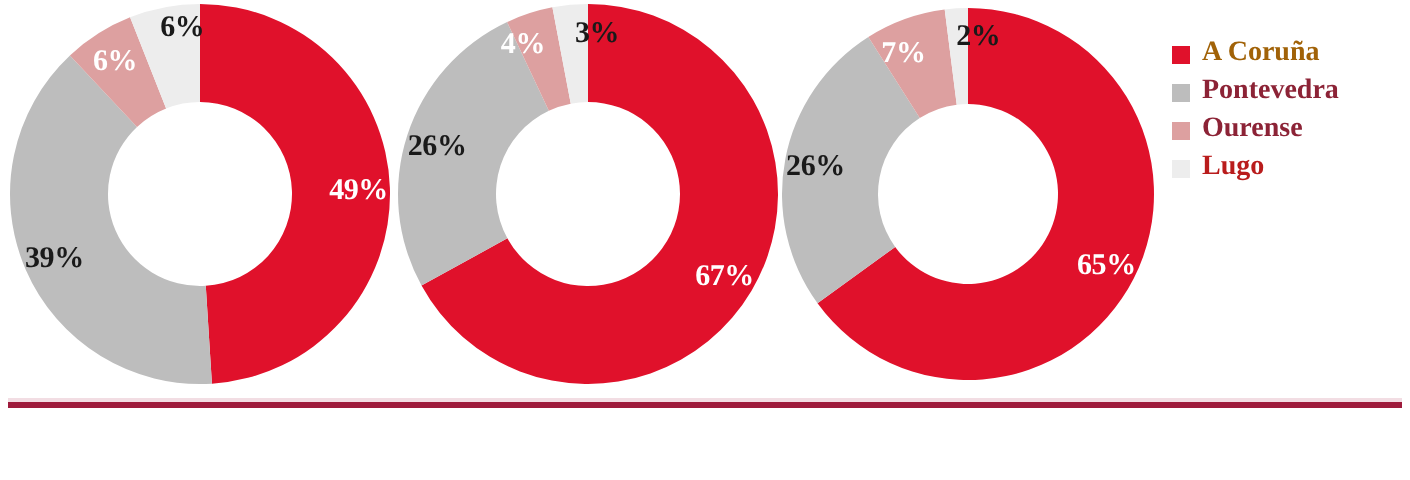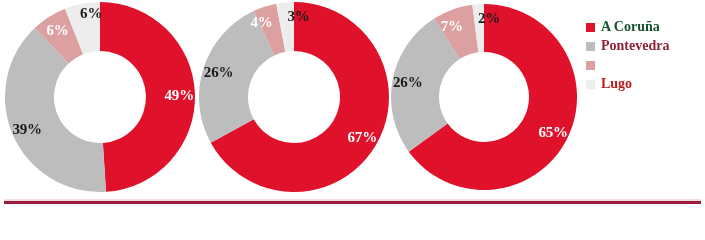"A Coruña" span.legend-label { color: #14532d -> #a16207 }
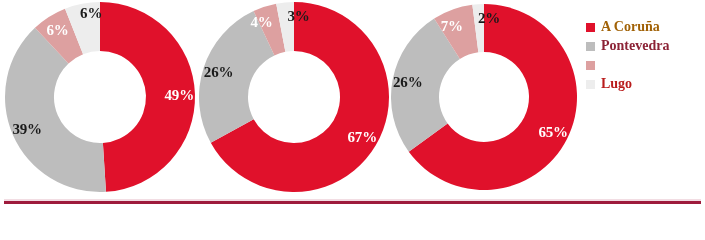"Ourense" span.legend-label { html: none -> <span>Ourense</span> }
